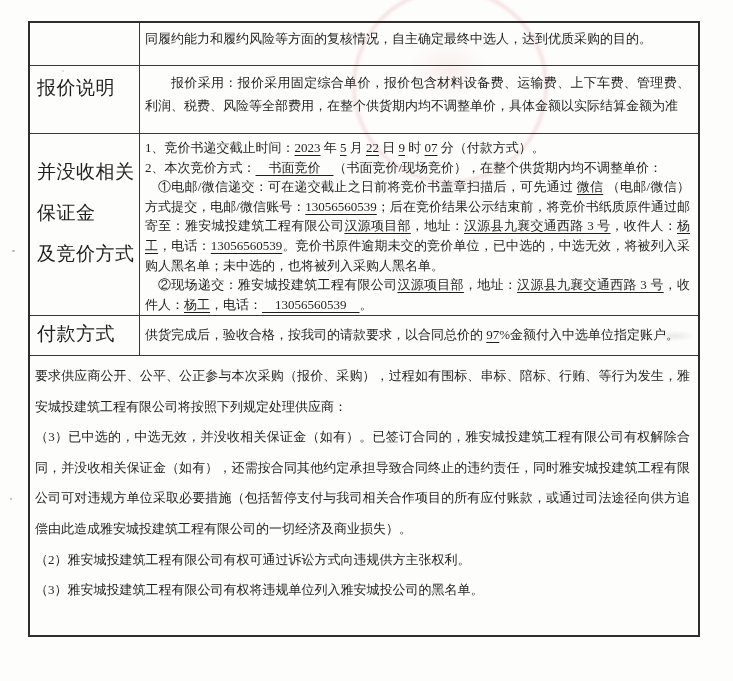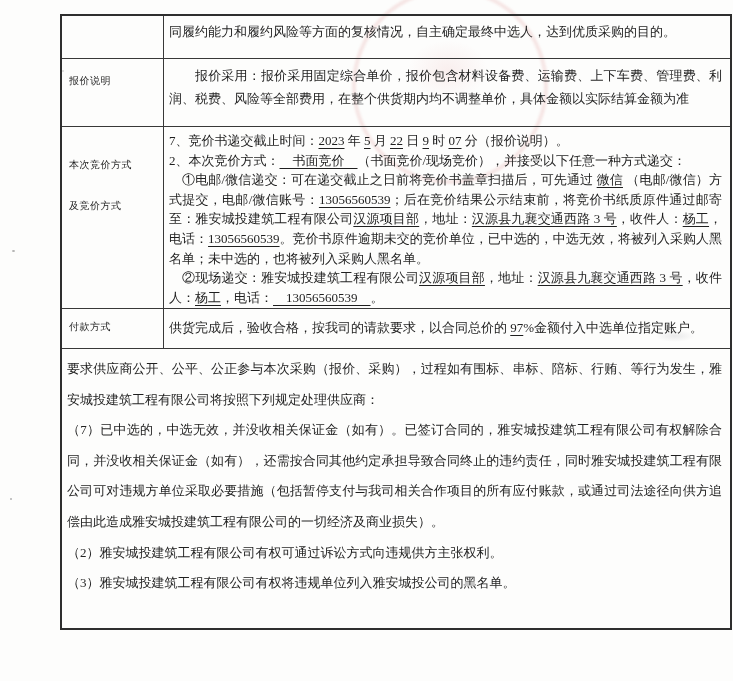"同履约能力和履约风险等方面的复核情况，自主确定最终中选人，达到优质采购的目的。" .doc-table { margin-left: 32px -> none; top: 14px -> 21px }
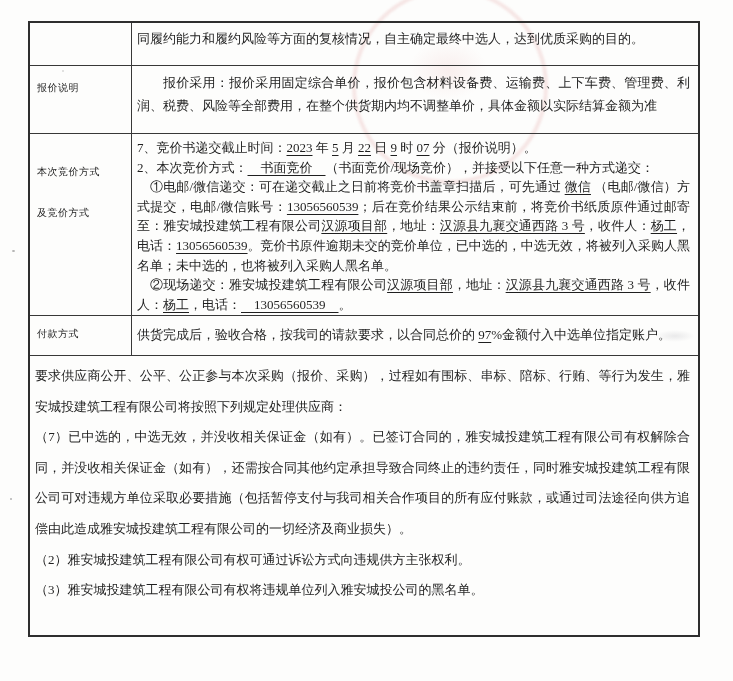"报价说明" .label { font-size: 10px -> 19px; width: 102px -> 110px }
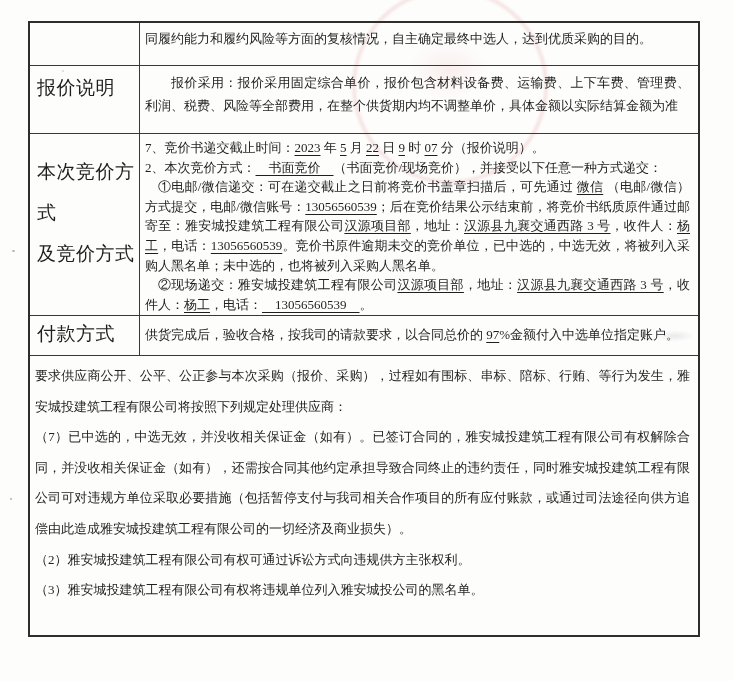"7、竞价书递交截止时间：" span { text: 7 -> 1 }
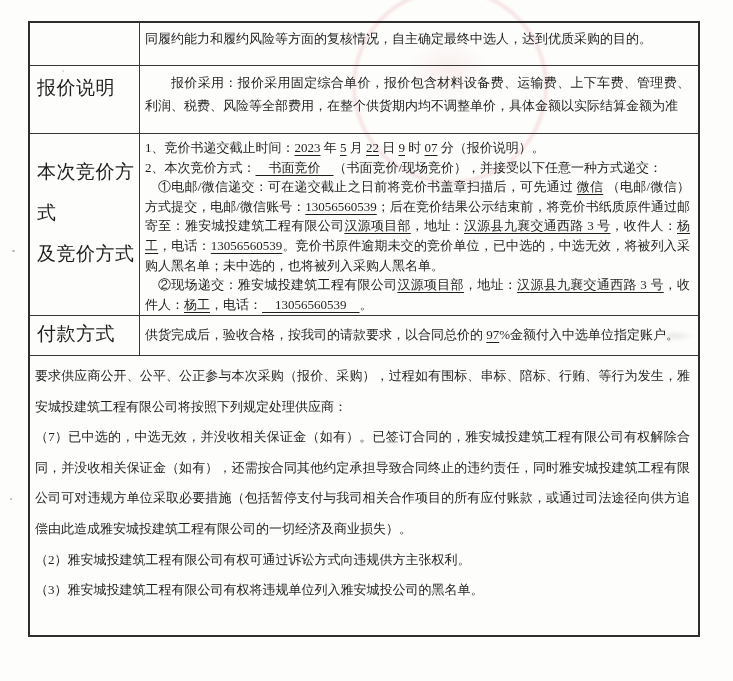"分（报价说明）。" span { text: 报价说明 -> 付款方式 }
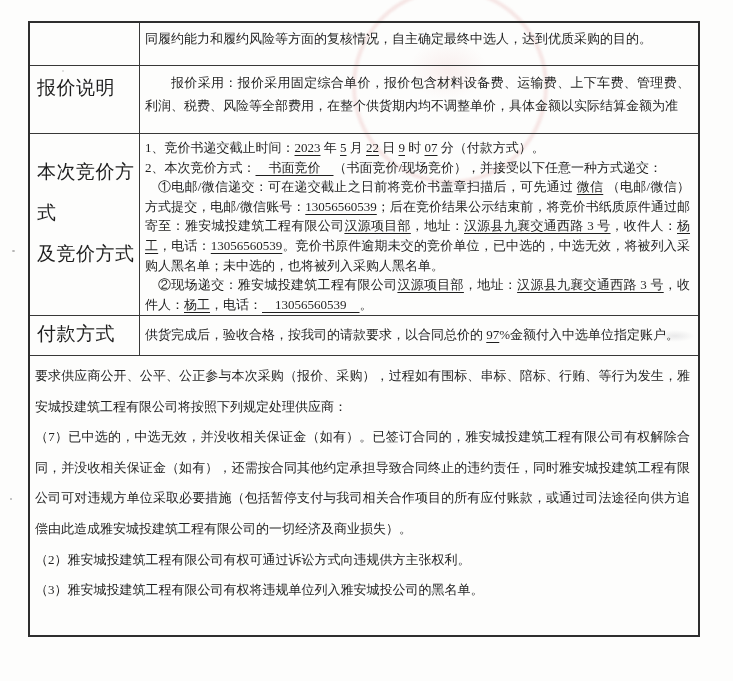"本次竞价方式" div.label-line { text: 本次竞价方式 -> 并没收相关保证金 }
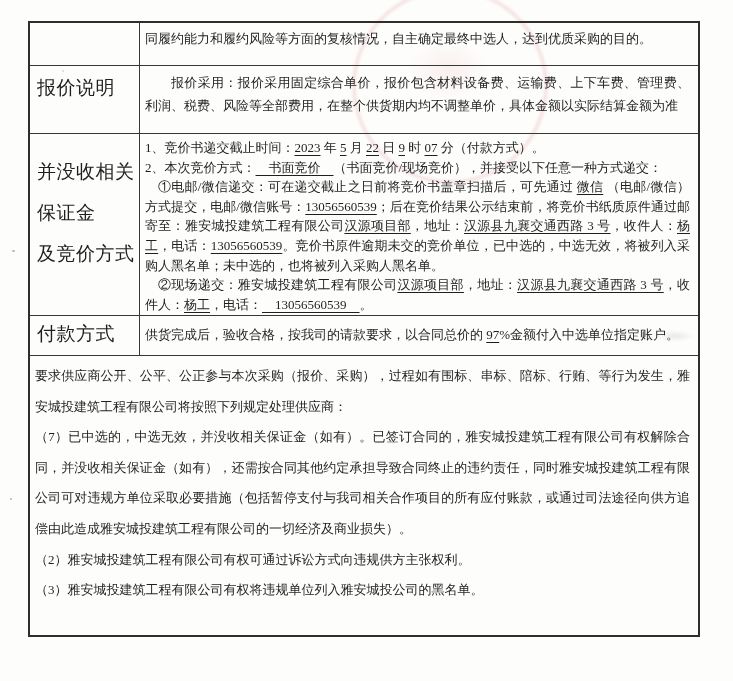"（书面竞价/现场竞价），并接受以下任意一种方式递交：" span { text: 并接受以下任意一种方式递交 -> 在整个供货期内均不调整单价 }
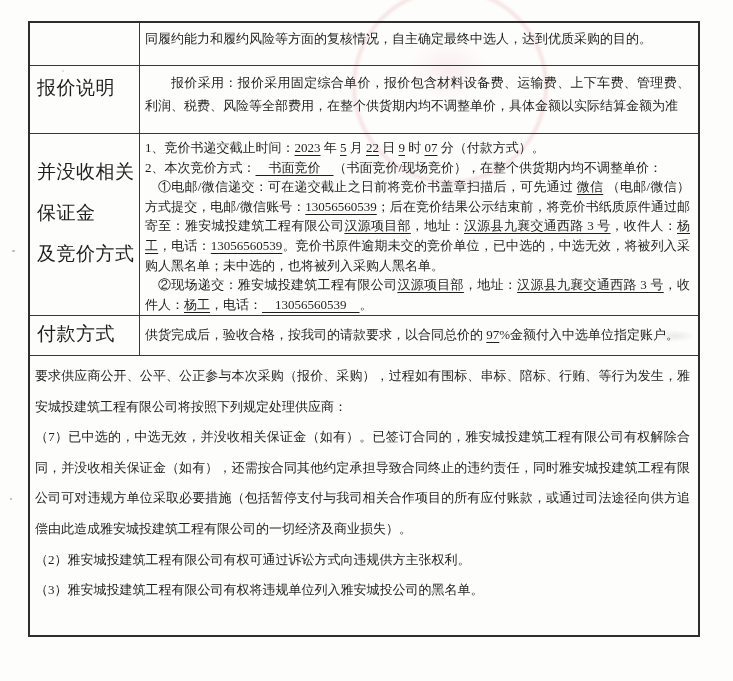"（7）已中选的，中选无效，并没收相关保证金（如有）。已签订合同的，雅安城投建筑工" span { text: 7 -> 3 }
